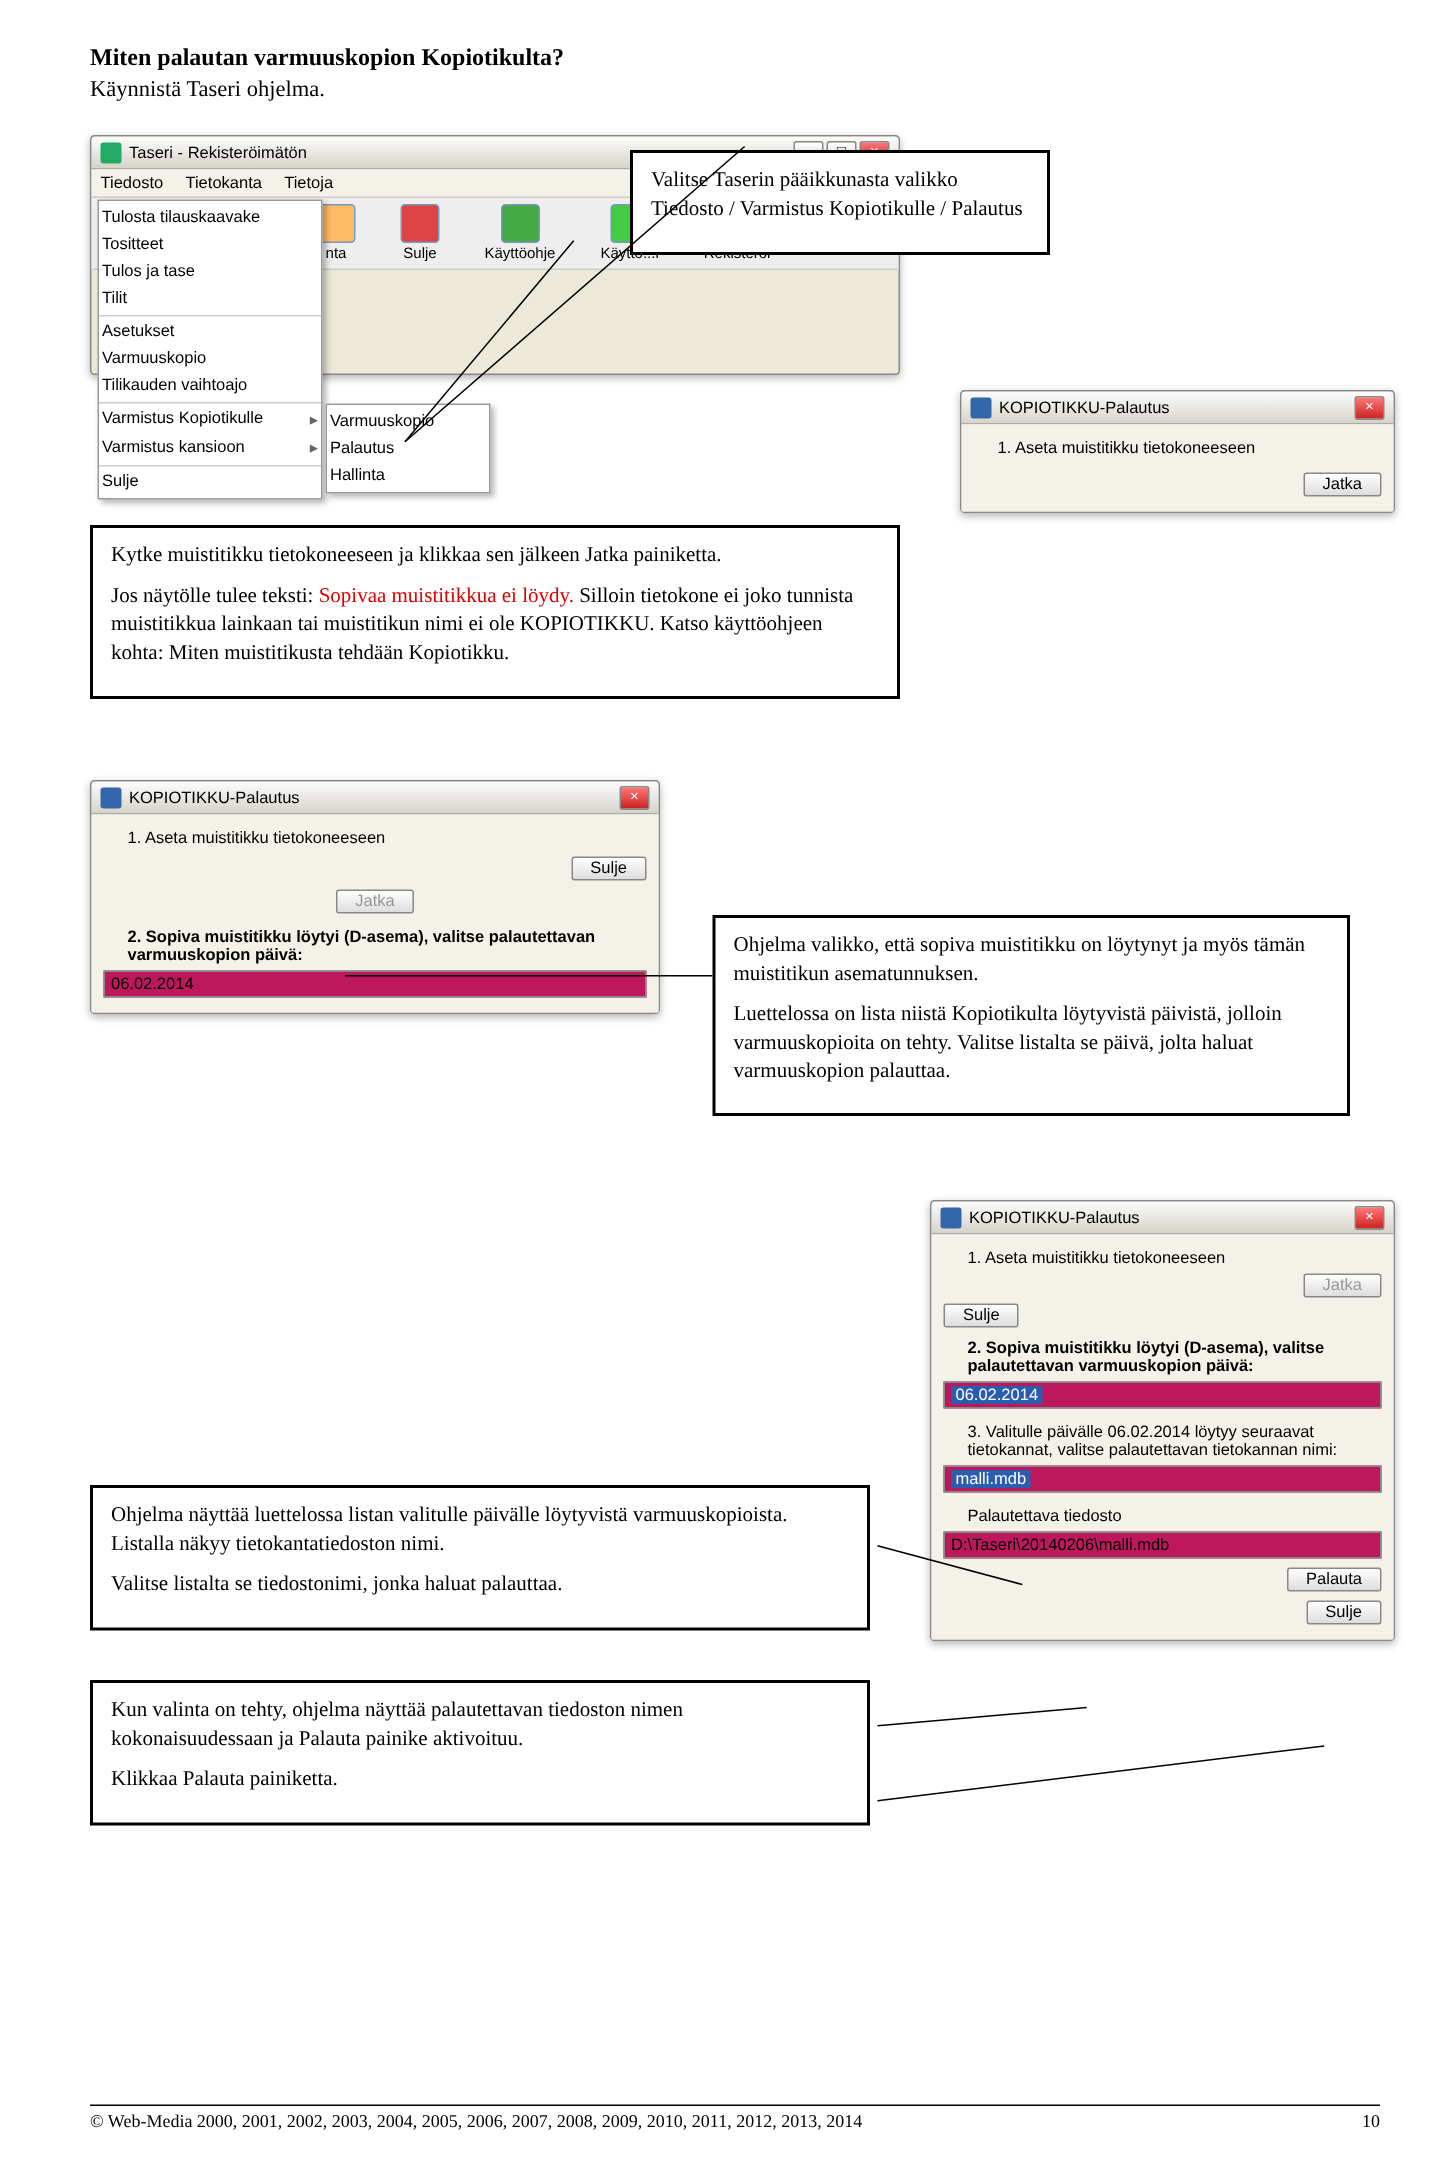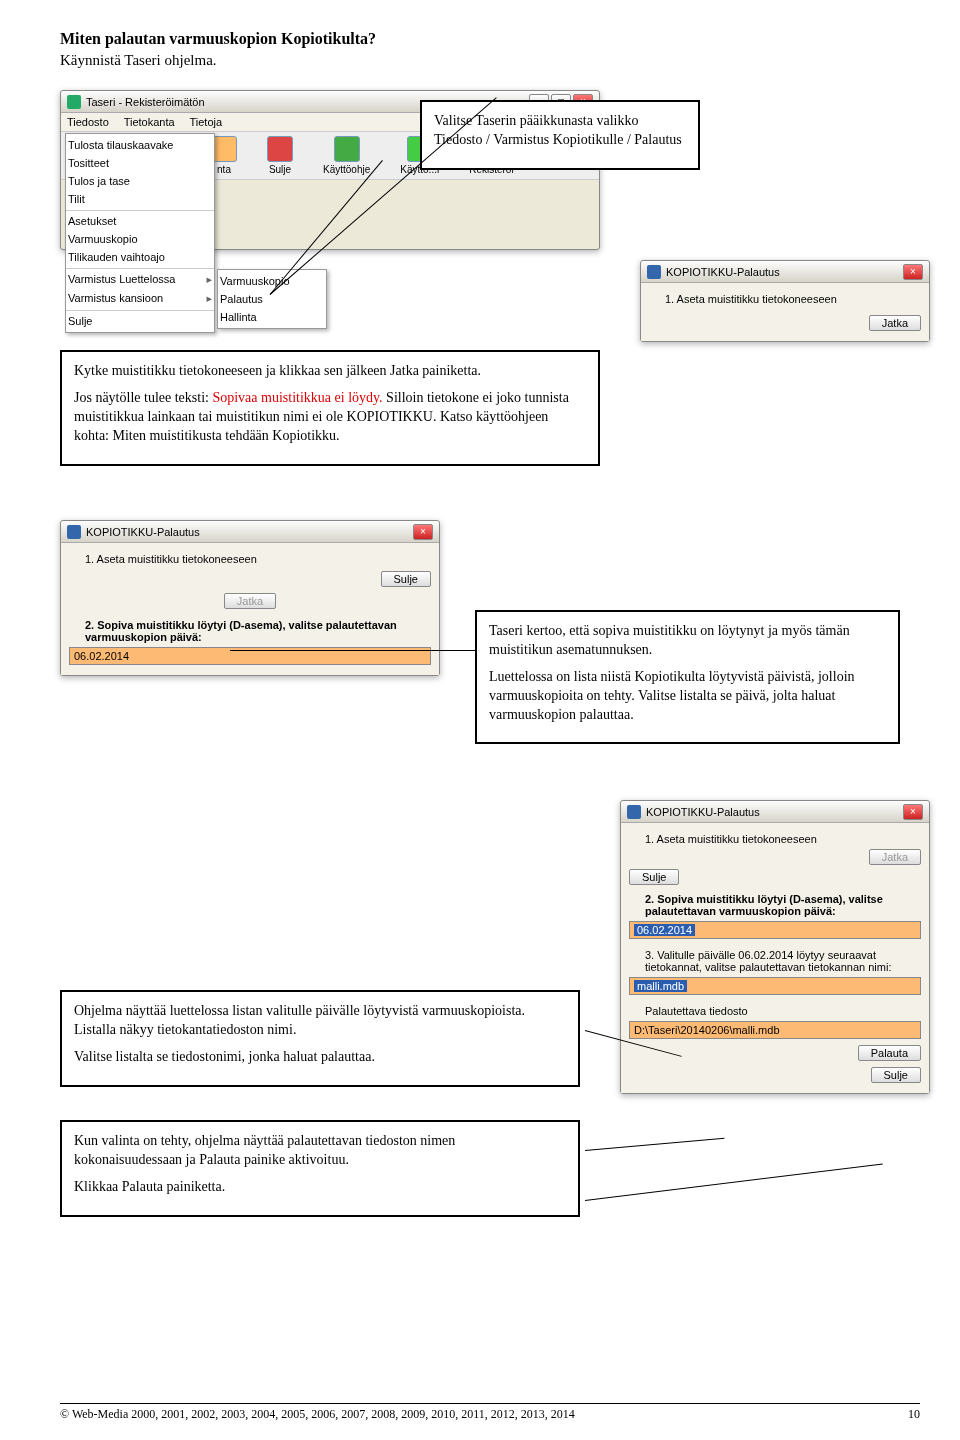"Varmistus Luettelossa" span { text: Luettelossa -> Kopiotikulle }
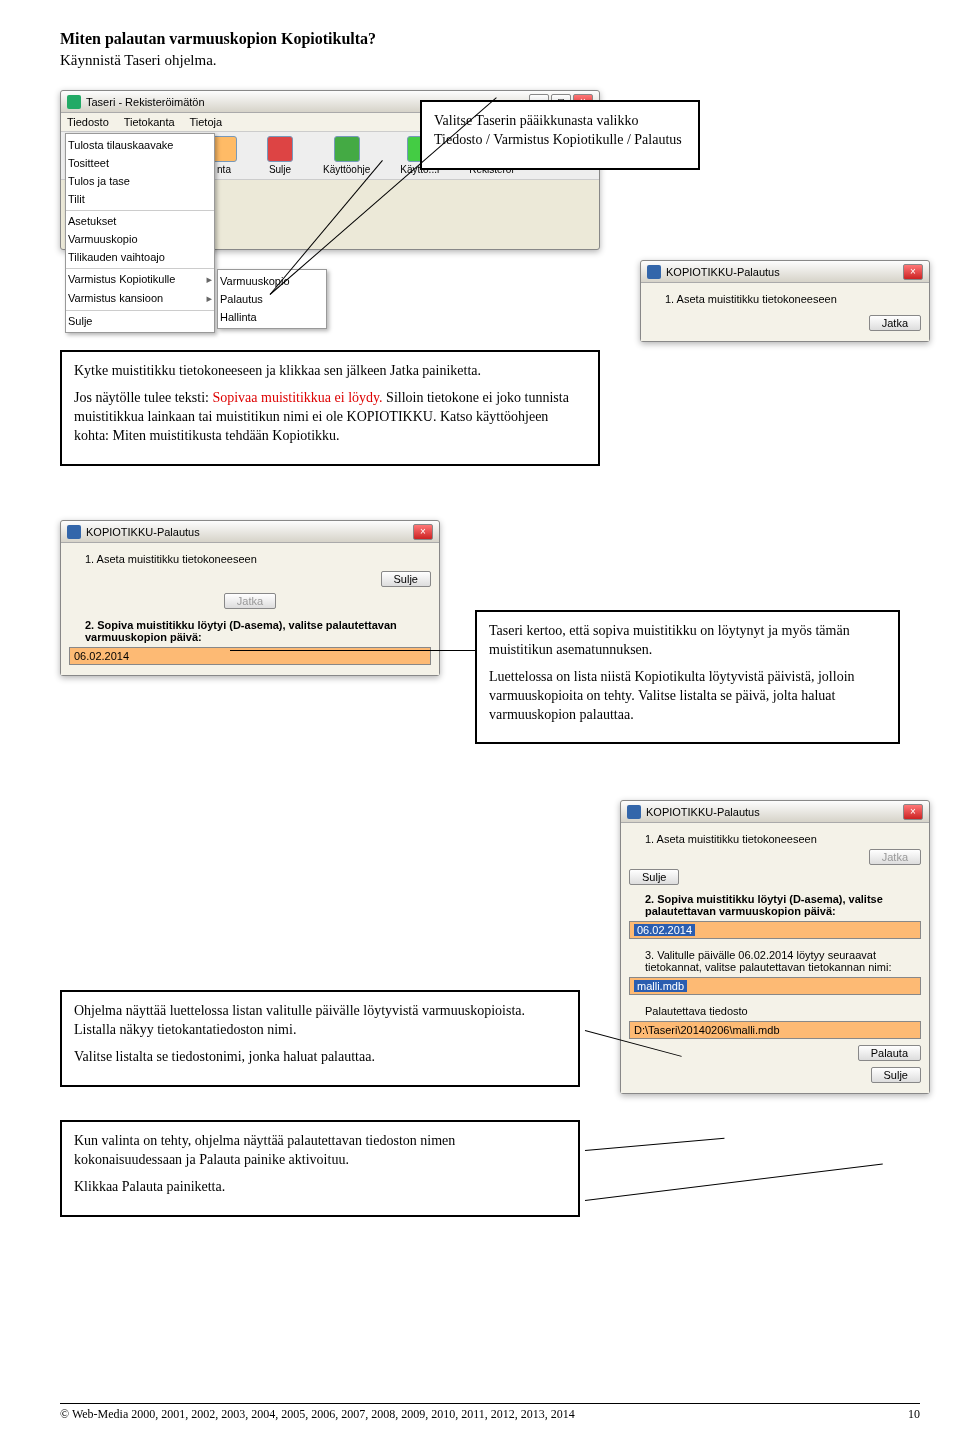"Taseri kertoo, että sopiva muistitikku" p { text: Taseri kertoo -> Ohjelma valikko }
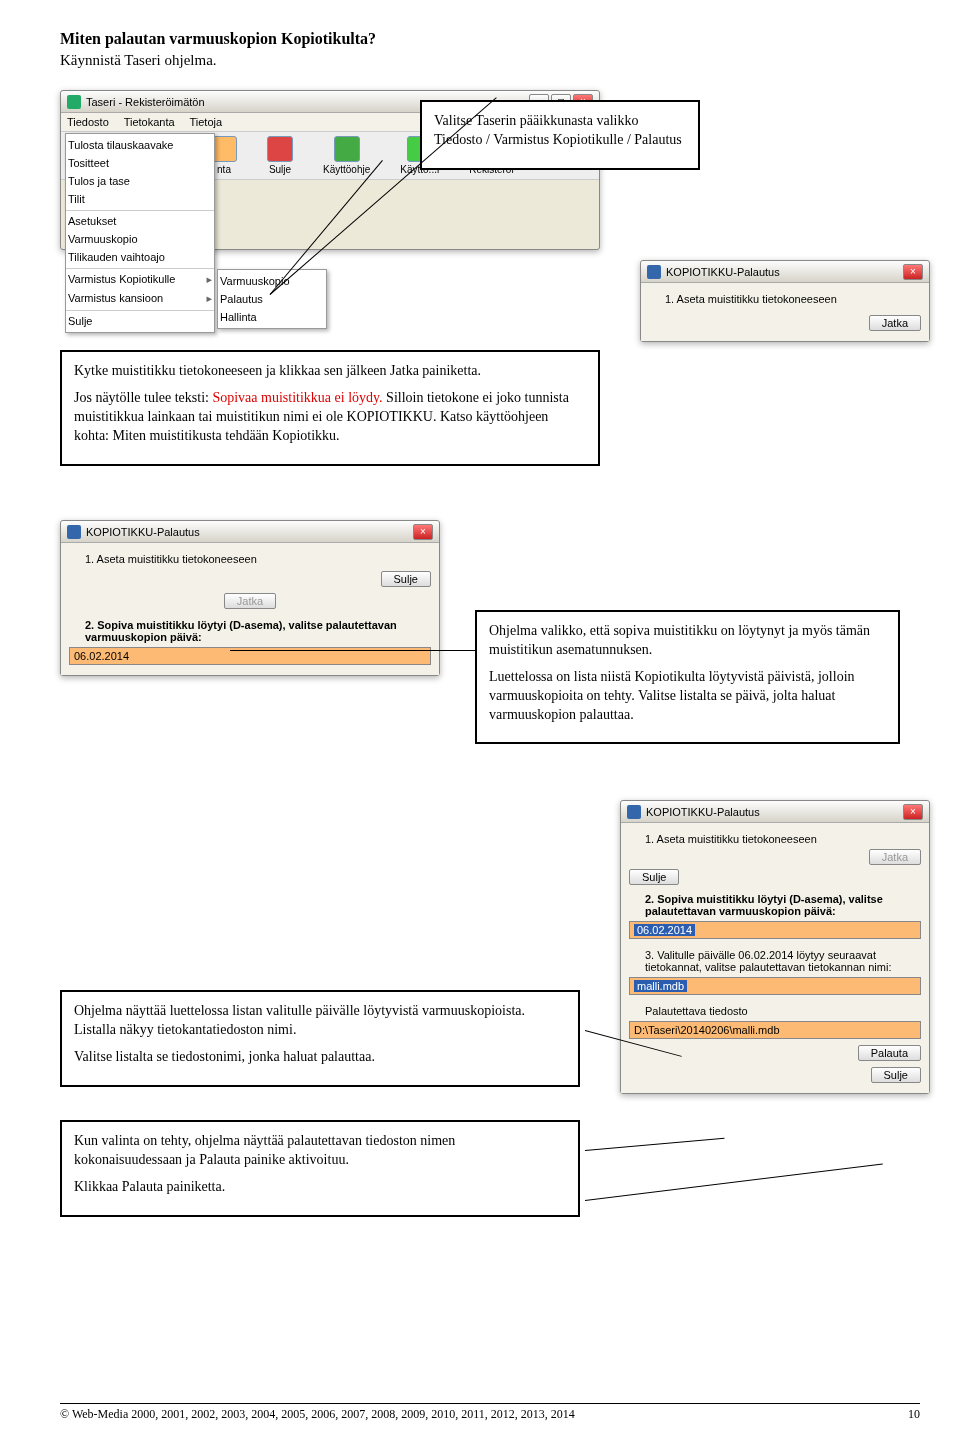"06.02.2014" .listbox { background: #fdba74 -> #be185d }
